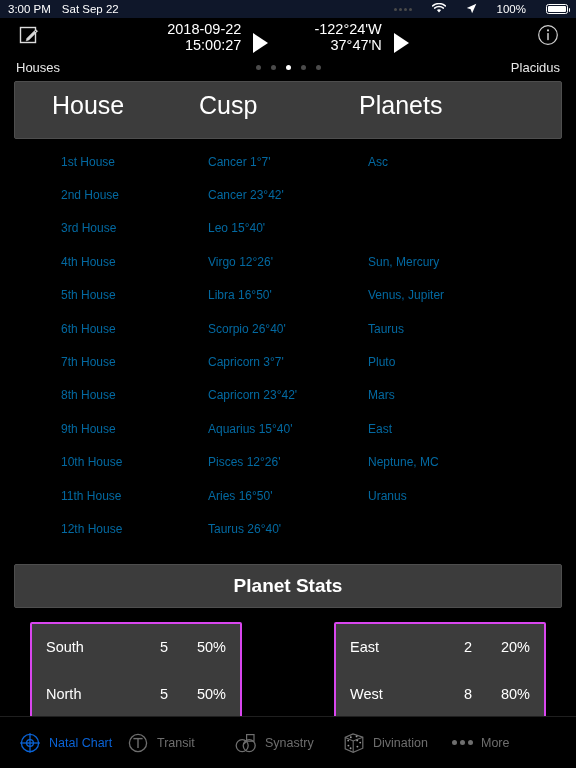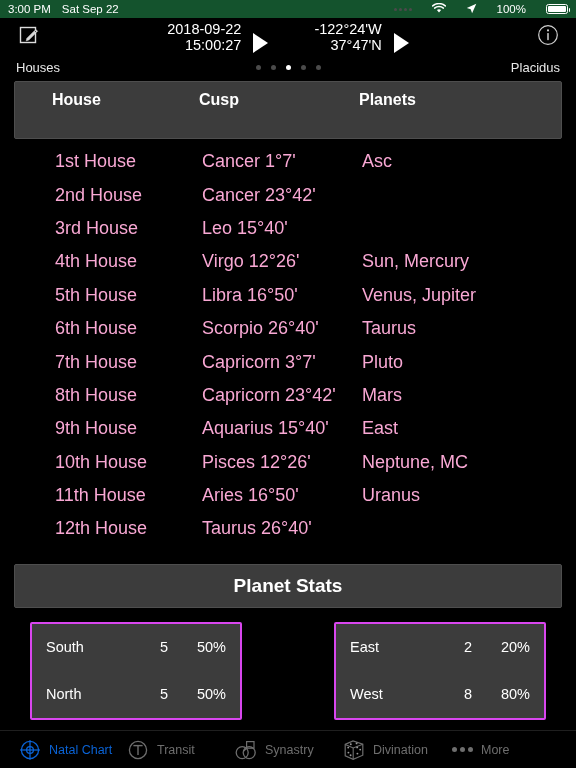"3:00 PM" .statusbar { background: #14532d -> #0f172a }
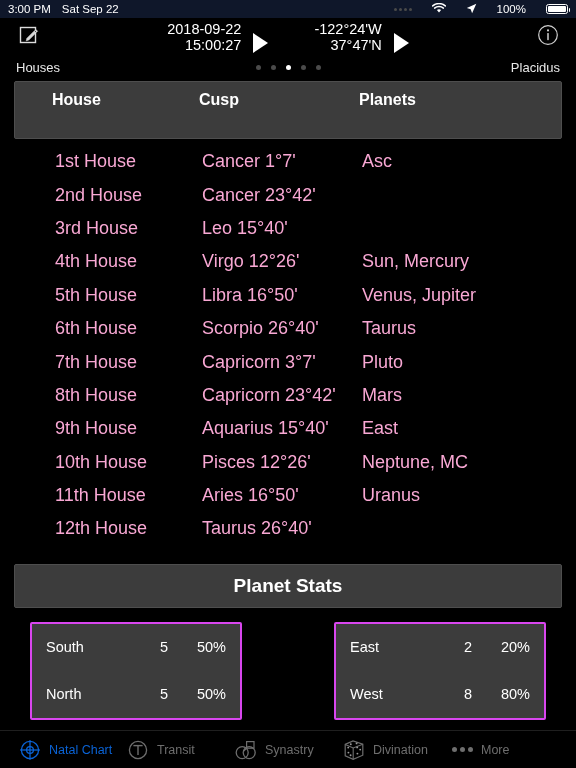"House" .thead .cell { font-size: 16px -> 25px; font-weight: bold -> normal }
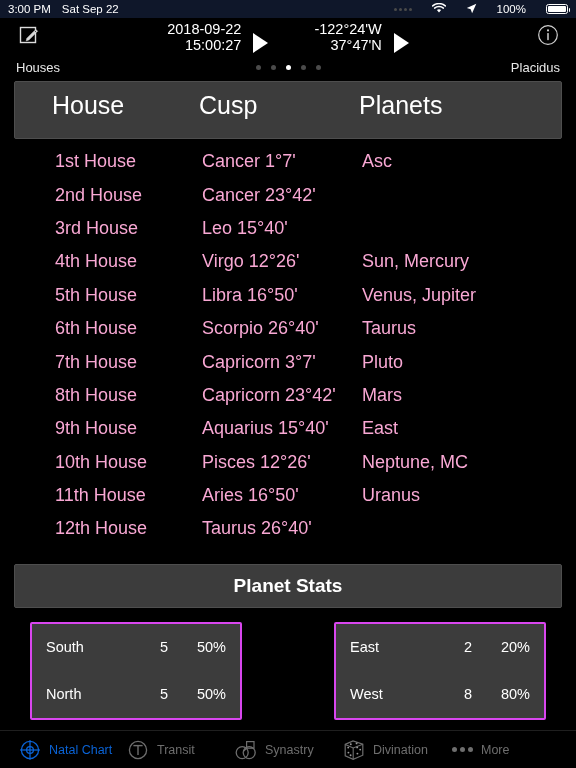"1st House" .trow { color: #f9a8d4 -> #0369a1; font-size: 18px -> 12px; padding-left: 18px -> 24px }
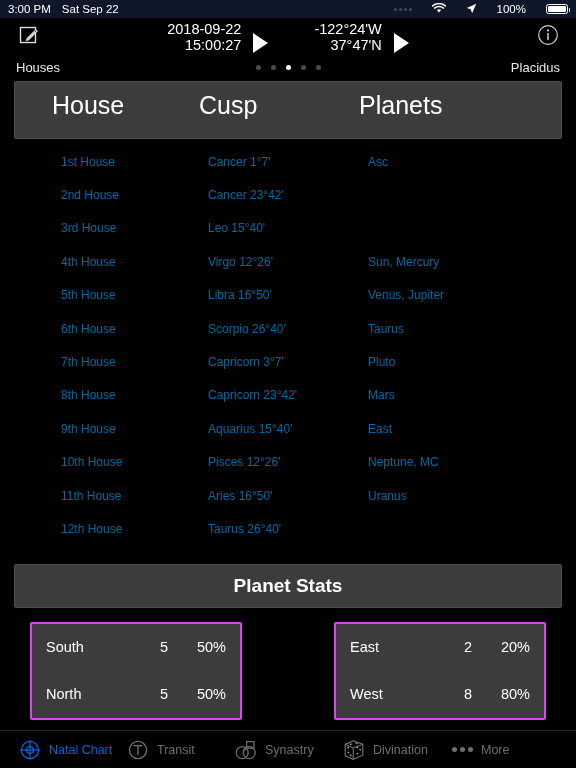"Natal Chart" .tabbar { height: 38px -> 52px }
